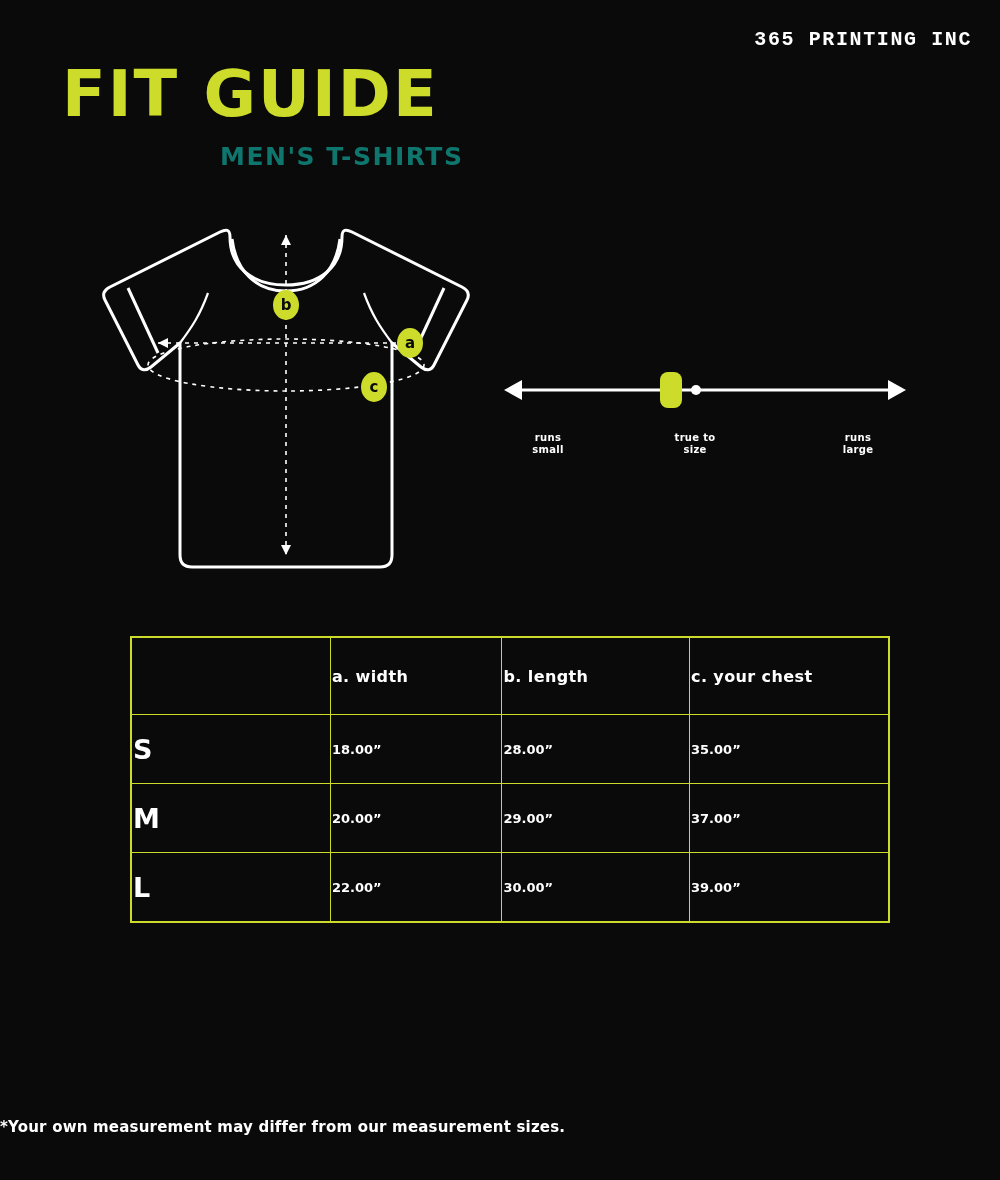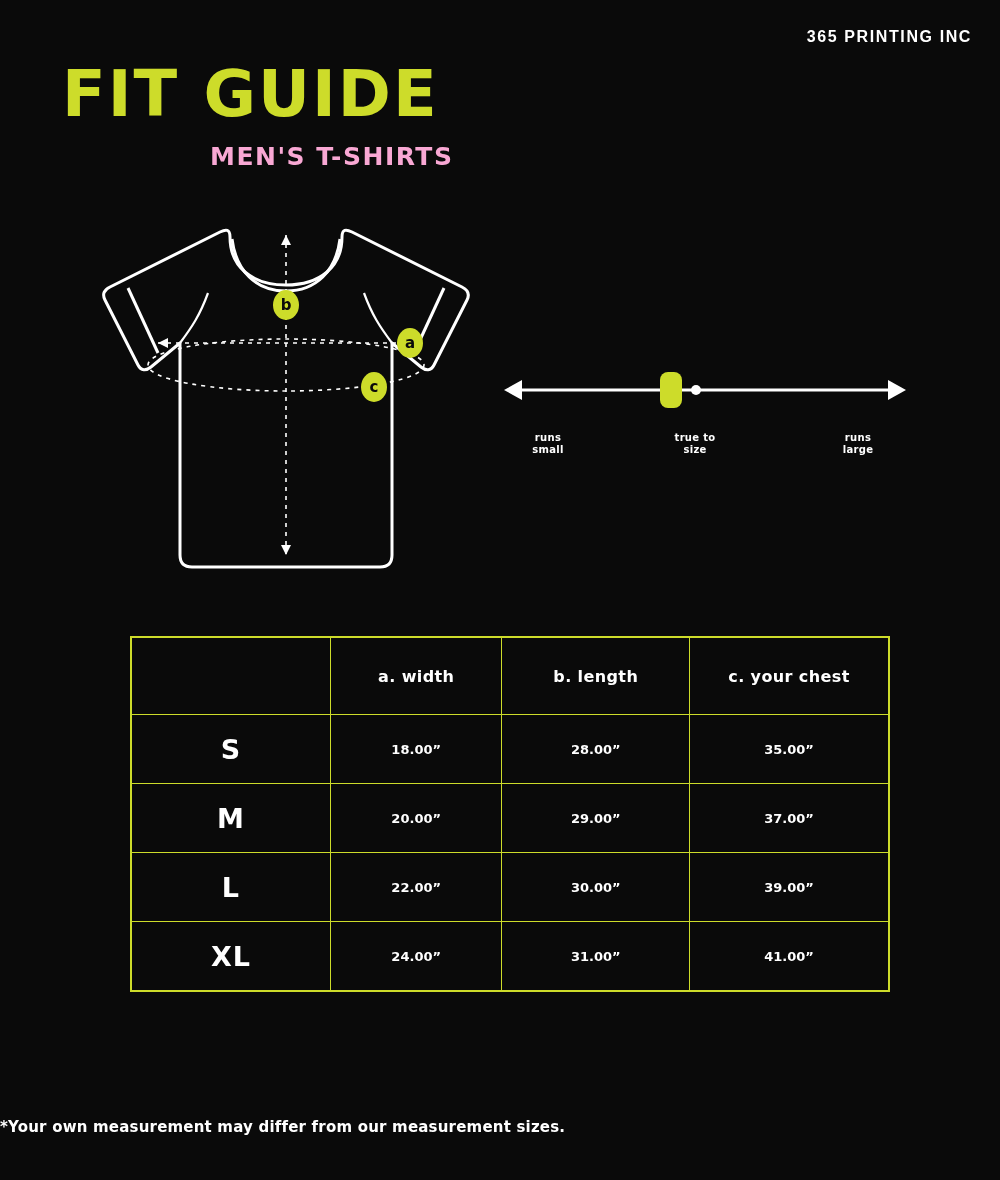"365 PRINTING INC" .brand { font-family: Liberation Sans, sans-serif -> Liberation Mono, monospace; font-size: 16px -> 20px }
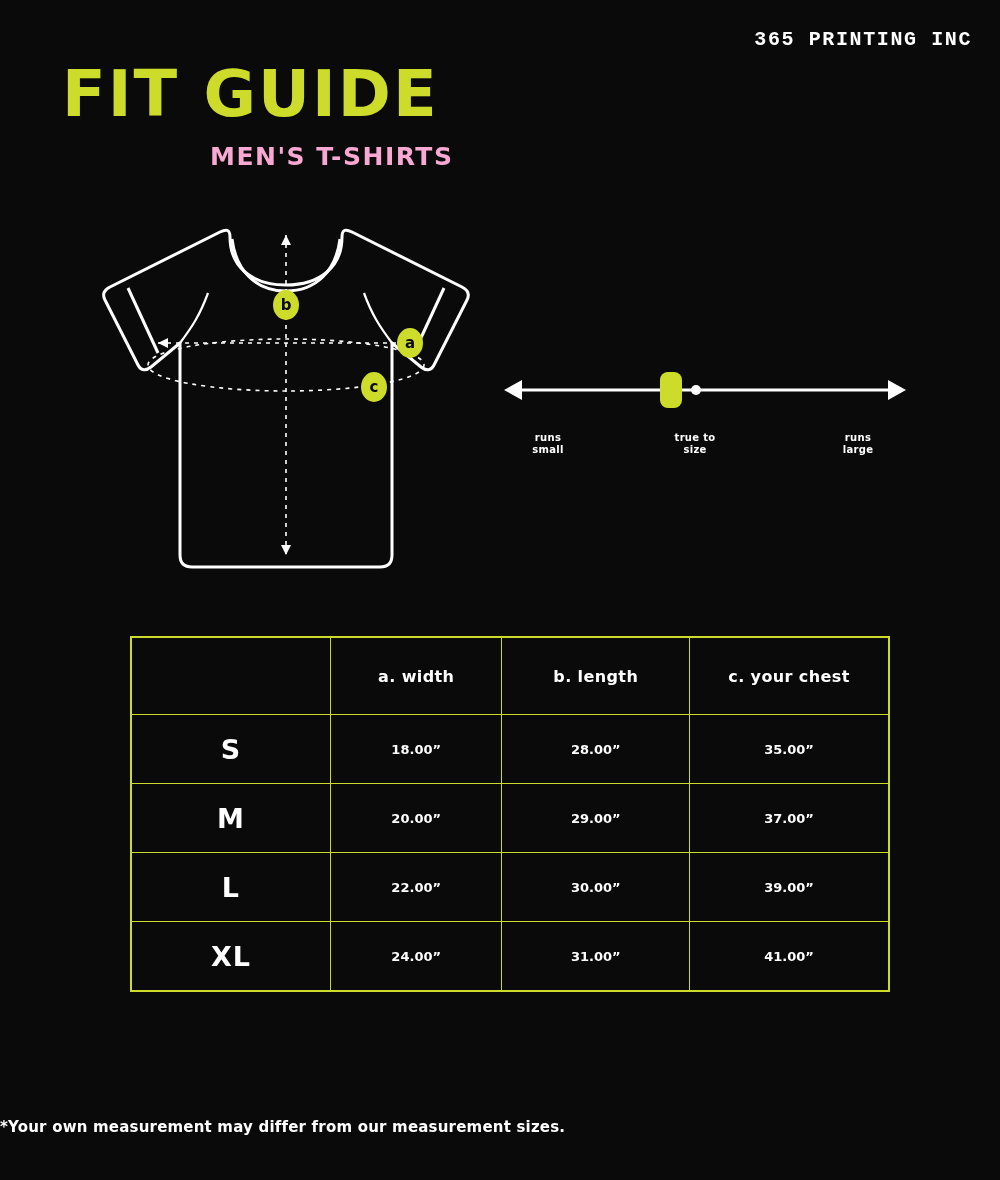"MEN'S T-SHIRTS" .subtitle { color: #f9a8d4 -> #0f766e; left: 210px -> 220px }
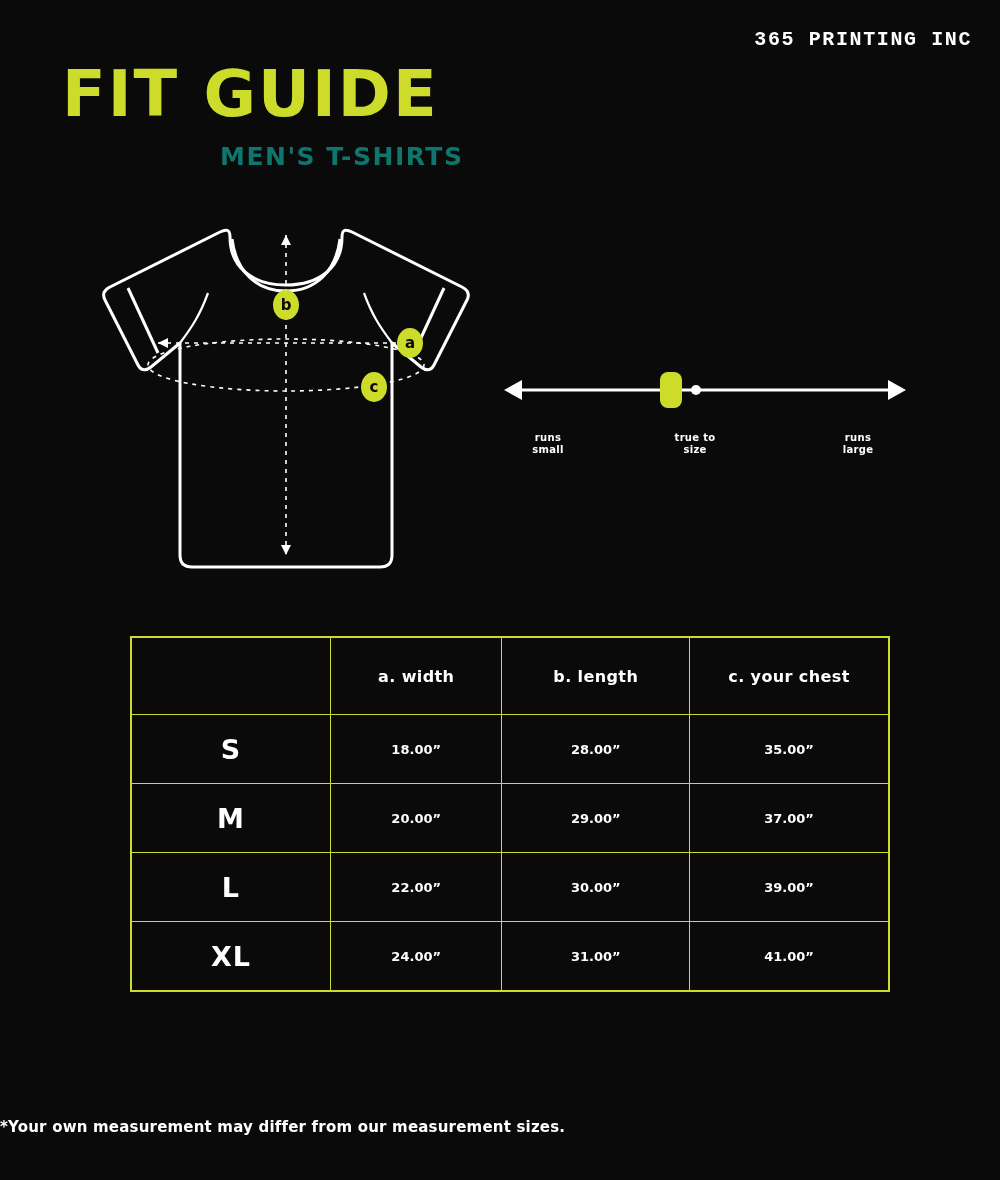"a. width" table.size-table td, table.size-table th { text-align: center -> left }
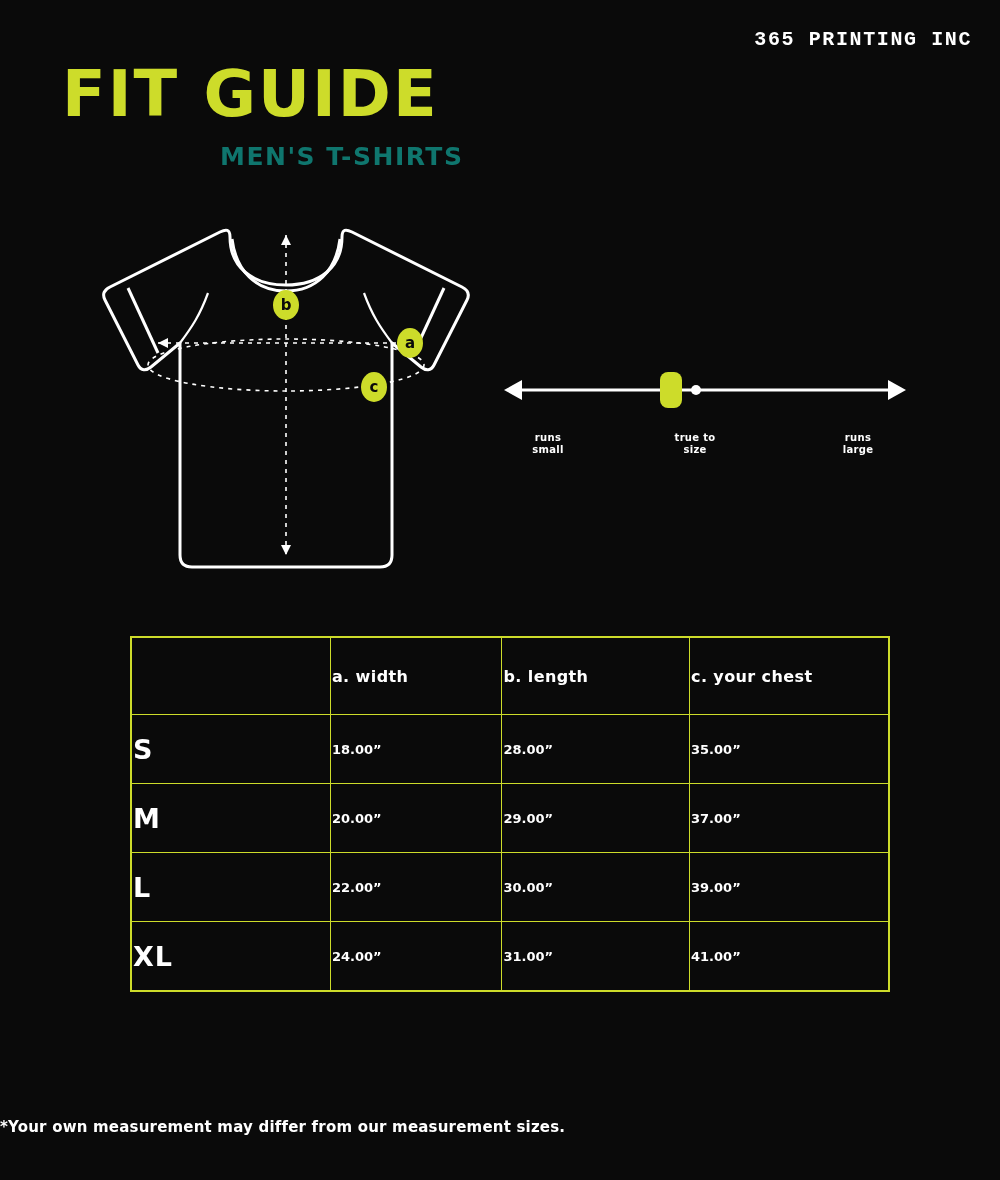"XL" tr { html: <tr> <td>XL</td> <td>24.00”</td> <td>31.00”</td> <td>41.00”</td> </tr> -> none }
